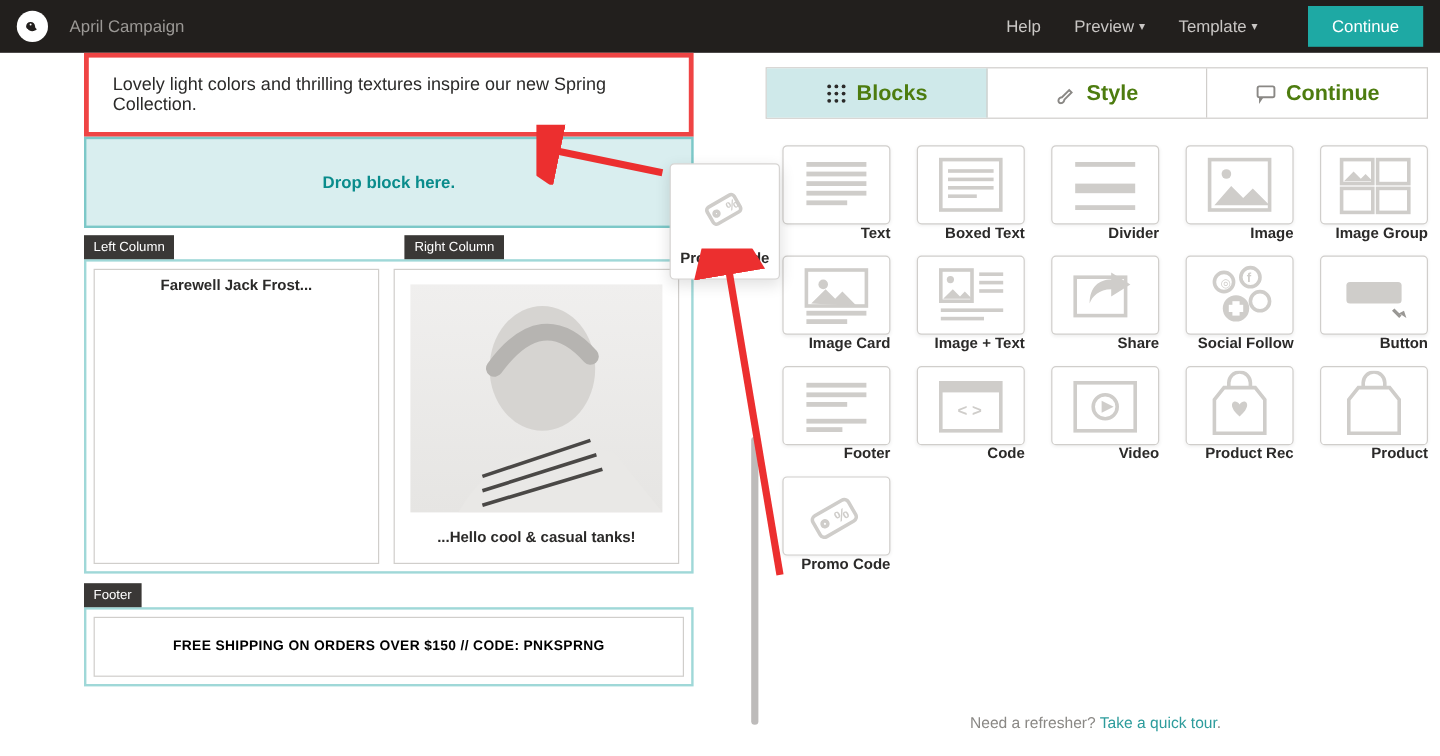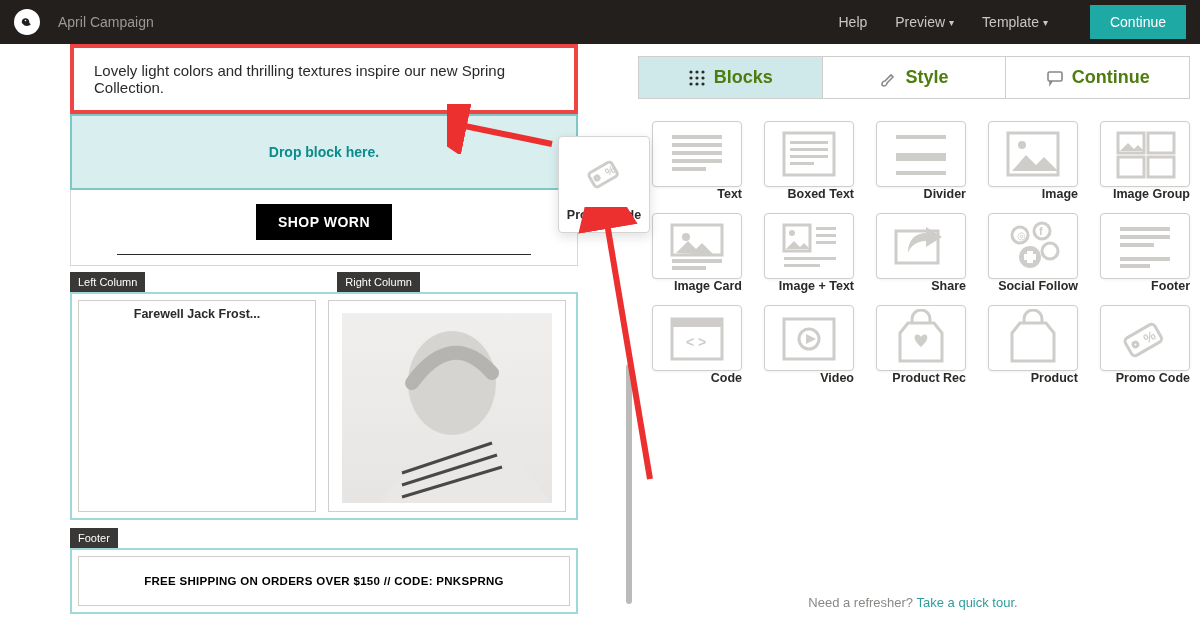"SHOP WORN" div.shop-row { html: <div> <button>SHOP WORN</button> <div></div> </div> -> none }
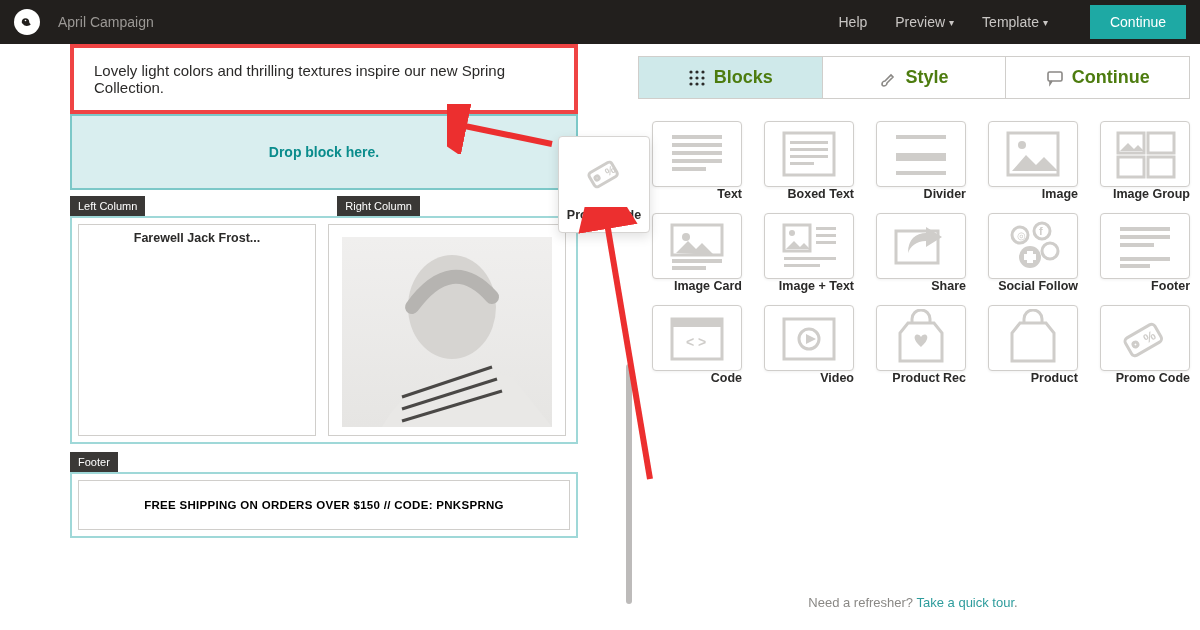"Button" div.block-card { html: none -> <div> <div> <svg> <use></use> </svg> </div> <div>Button</div> </div> }
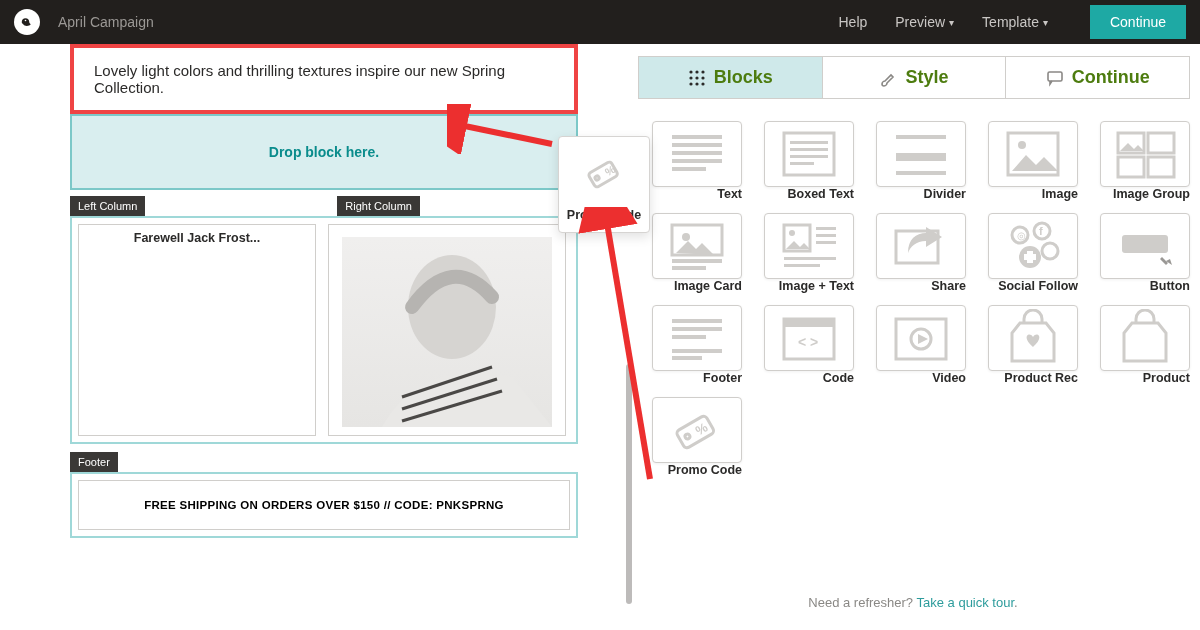"...Hello cool & casual tanks!" div.caption { html: none -> <div>...Hello cool &amp; casual tanks!</div> }
